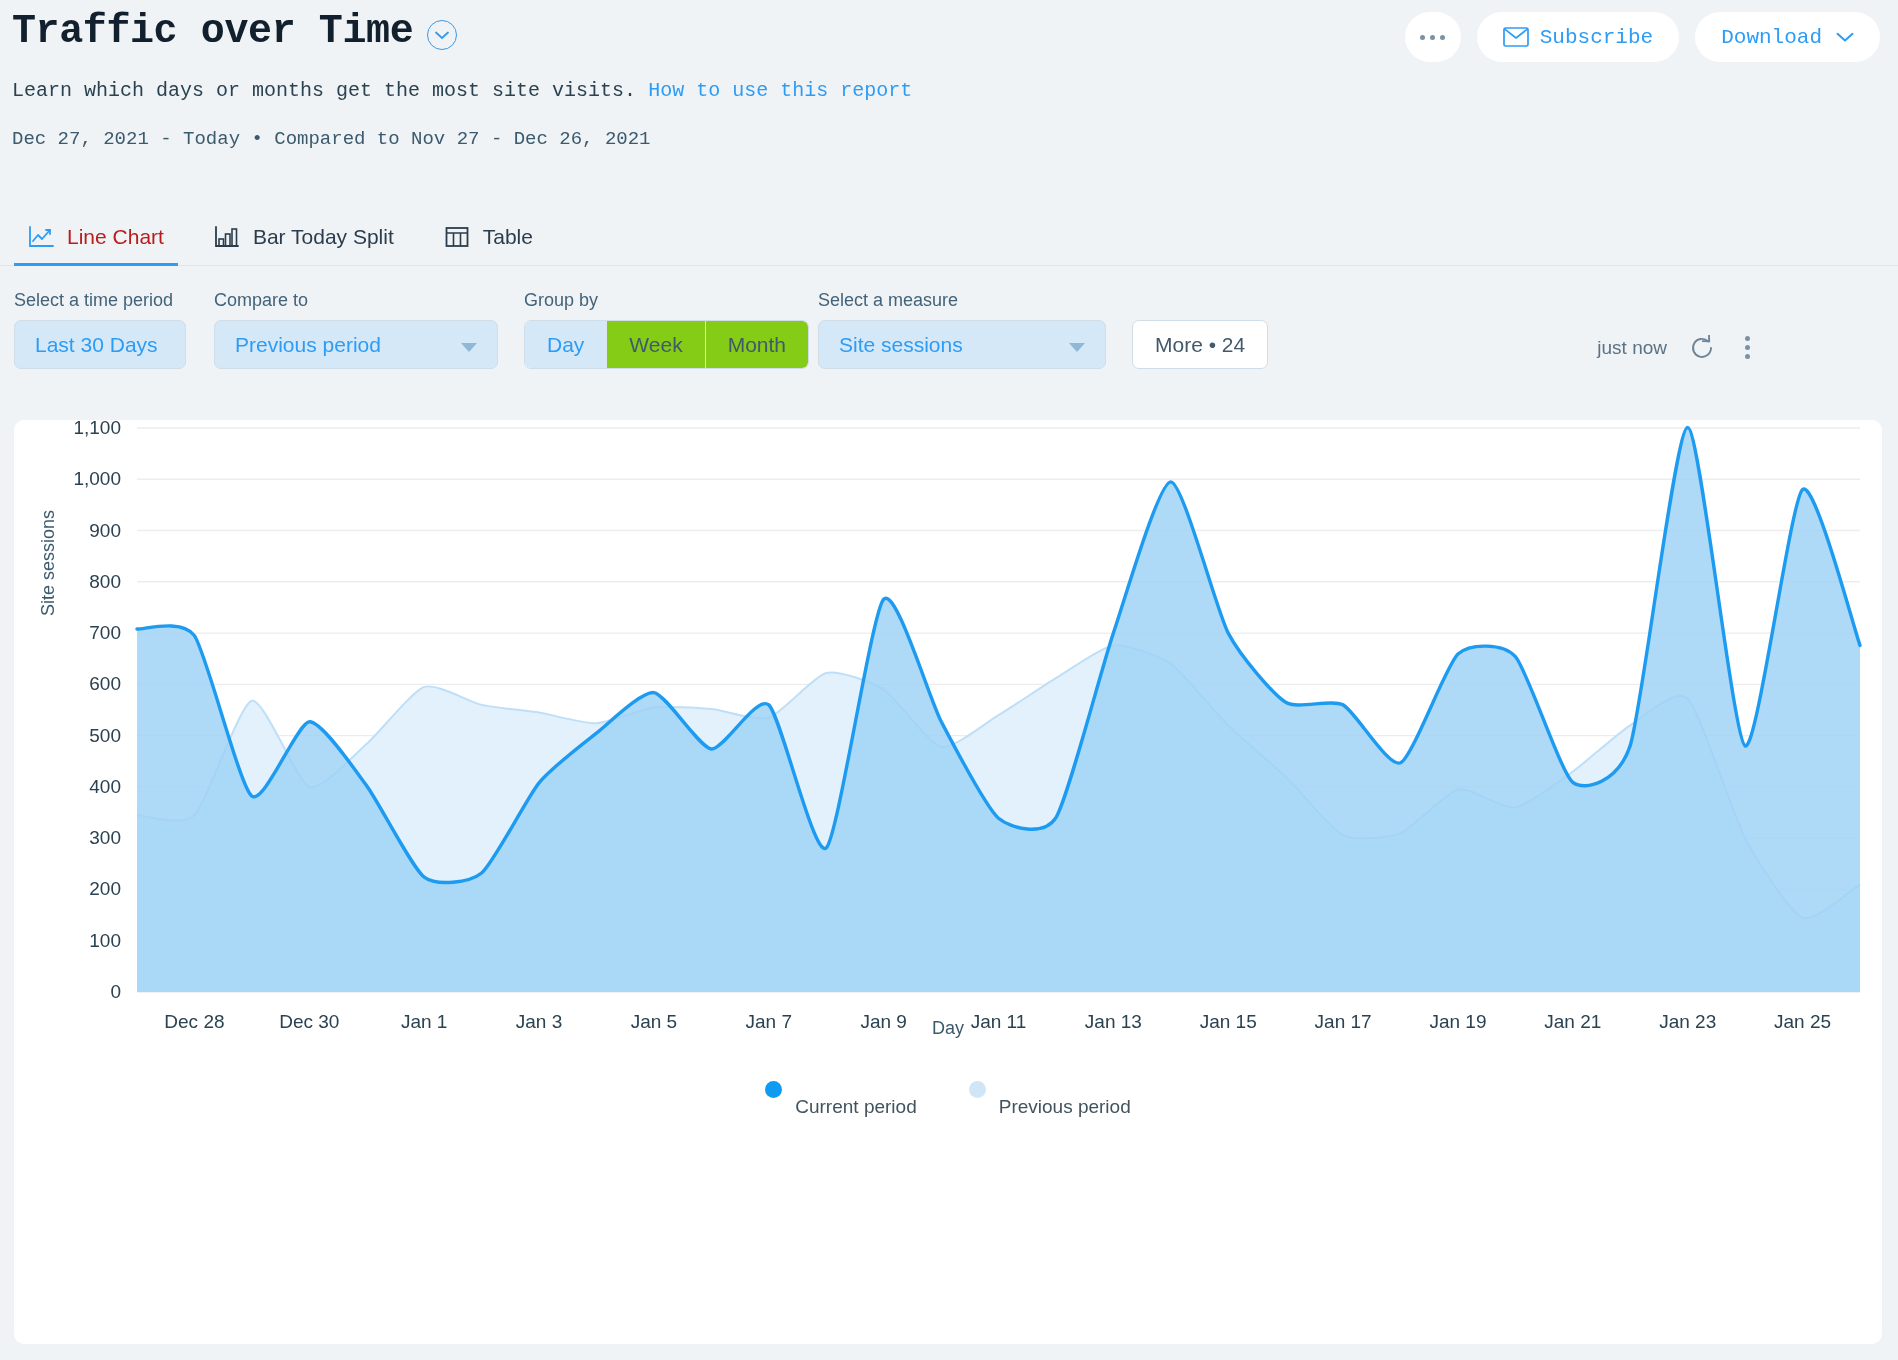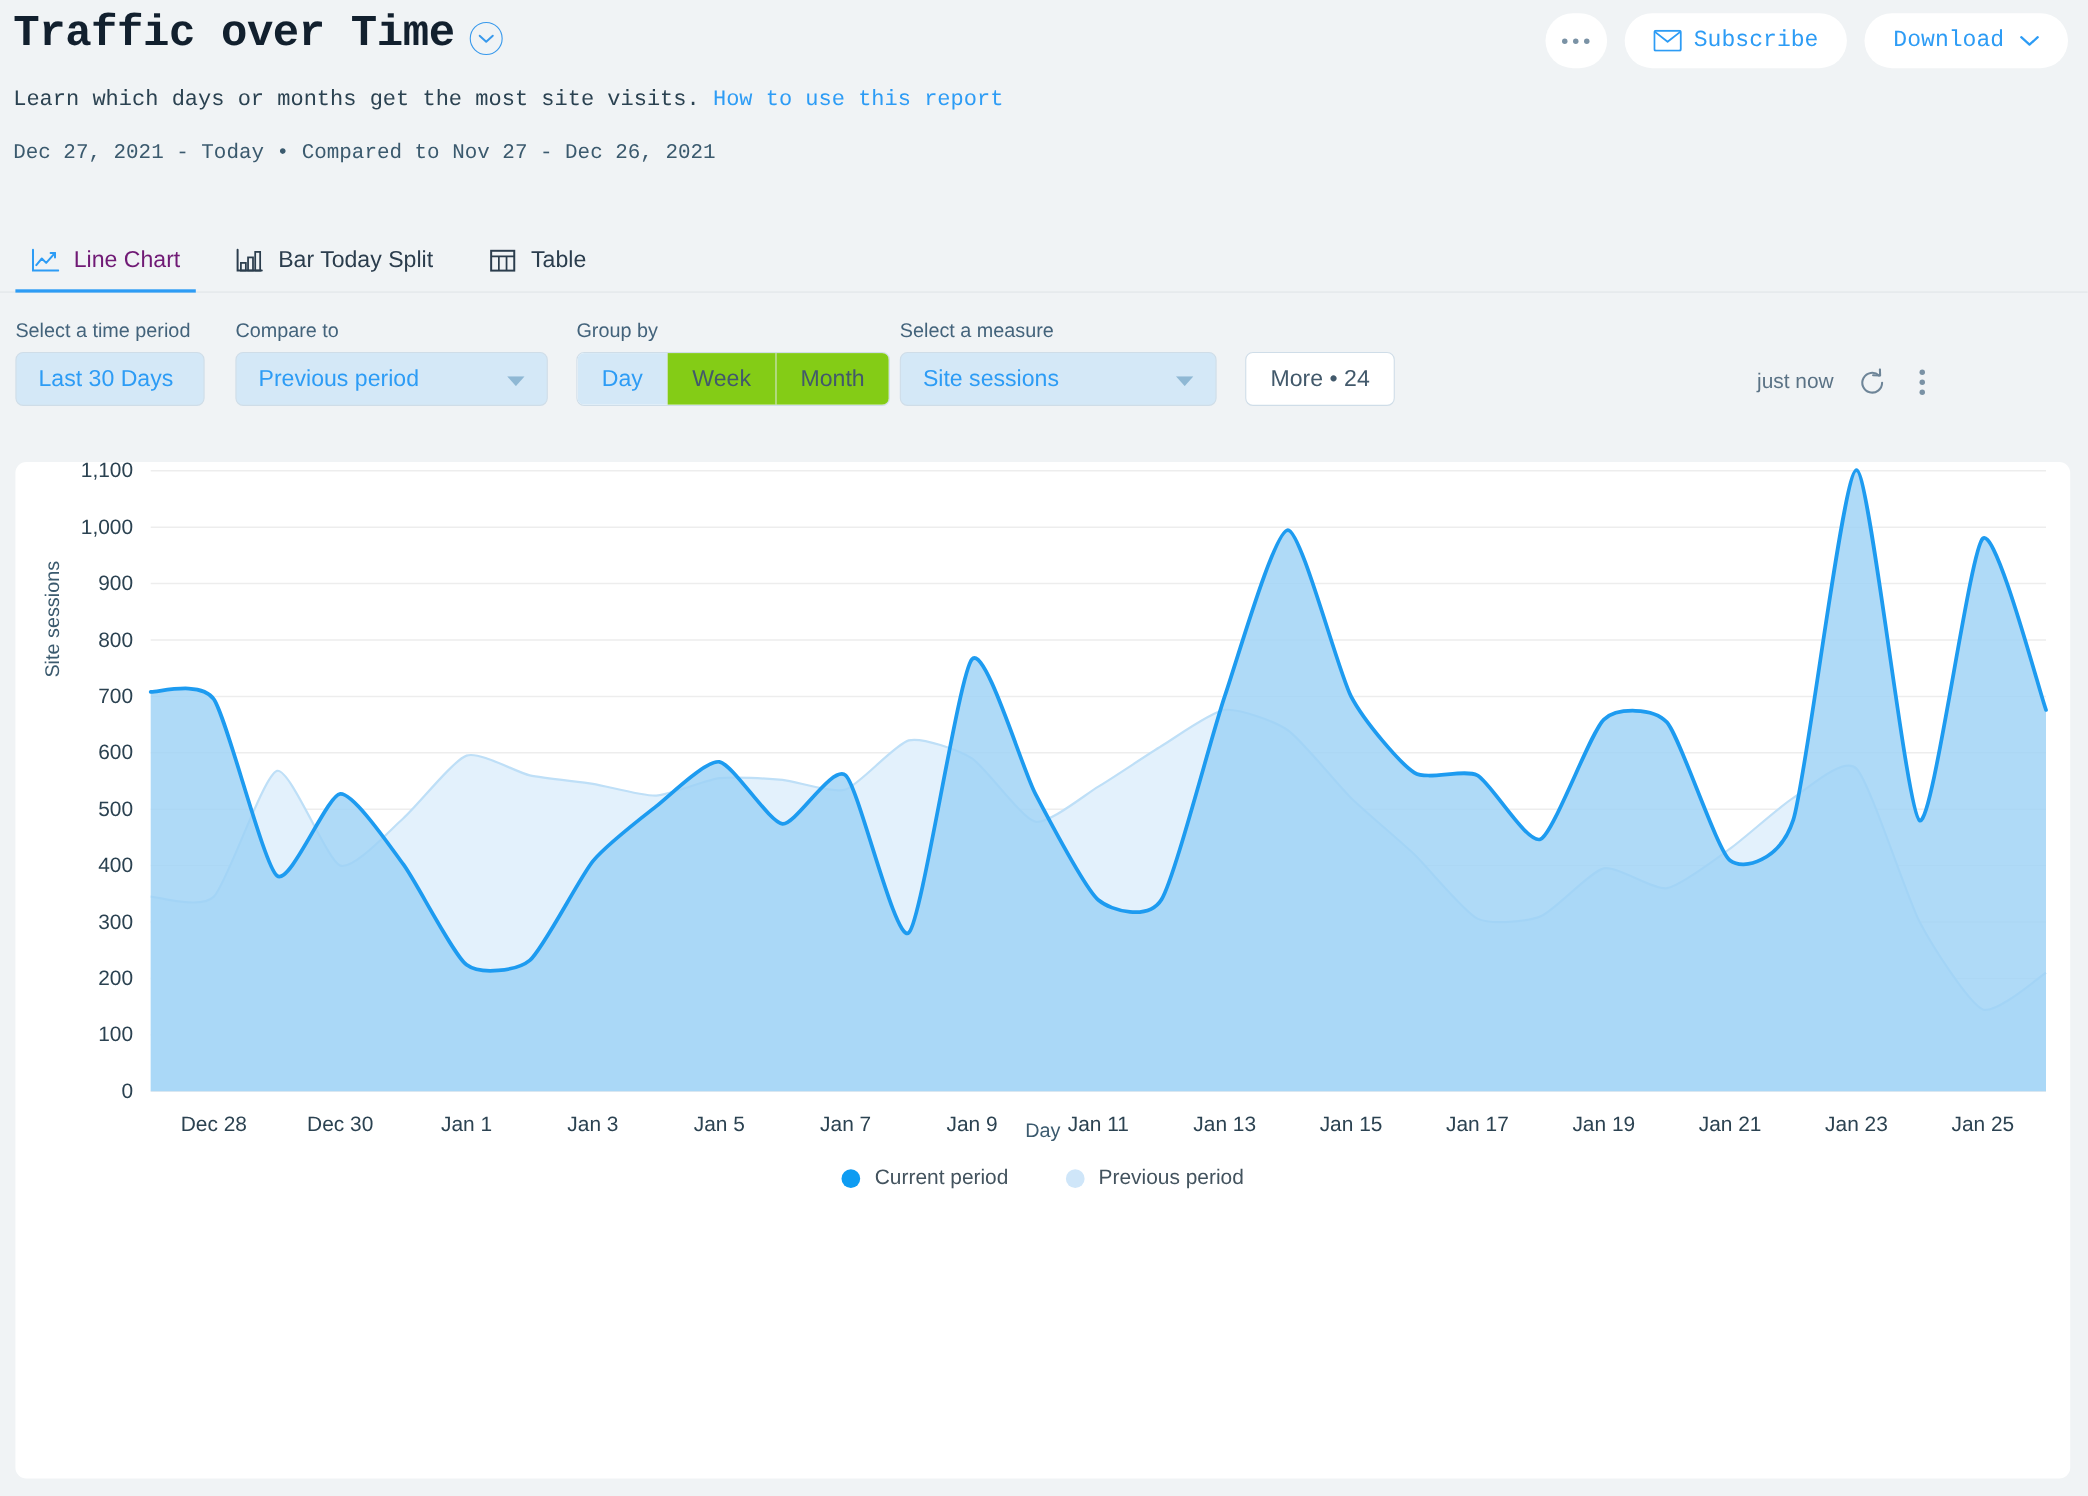"Line Chart" .tab.active .tab-label { color: #701a75 -> #b91c1c }
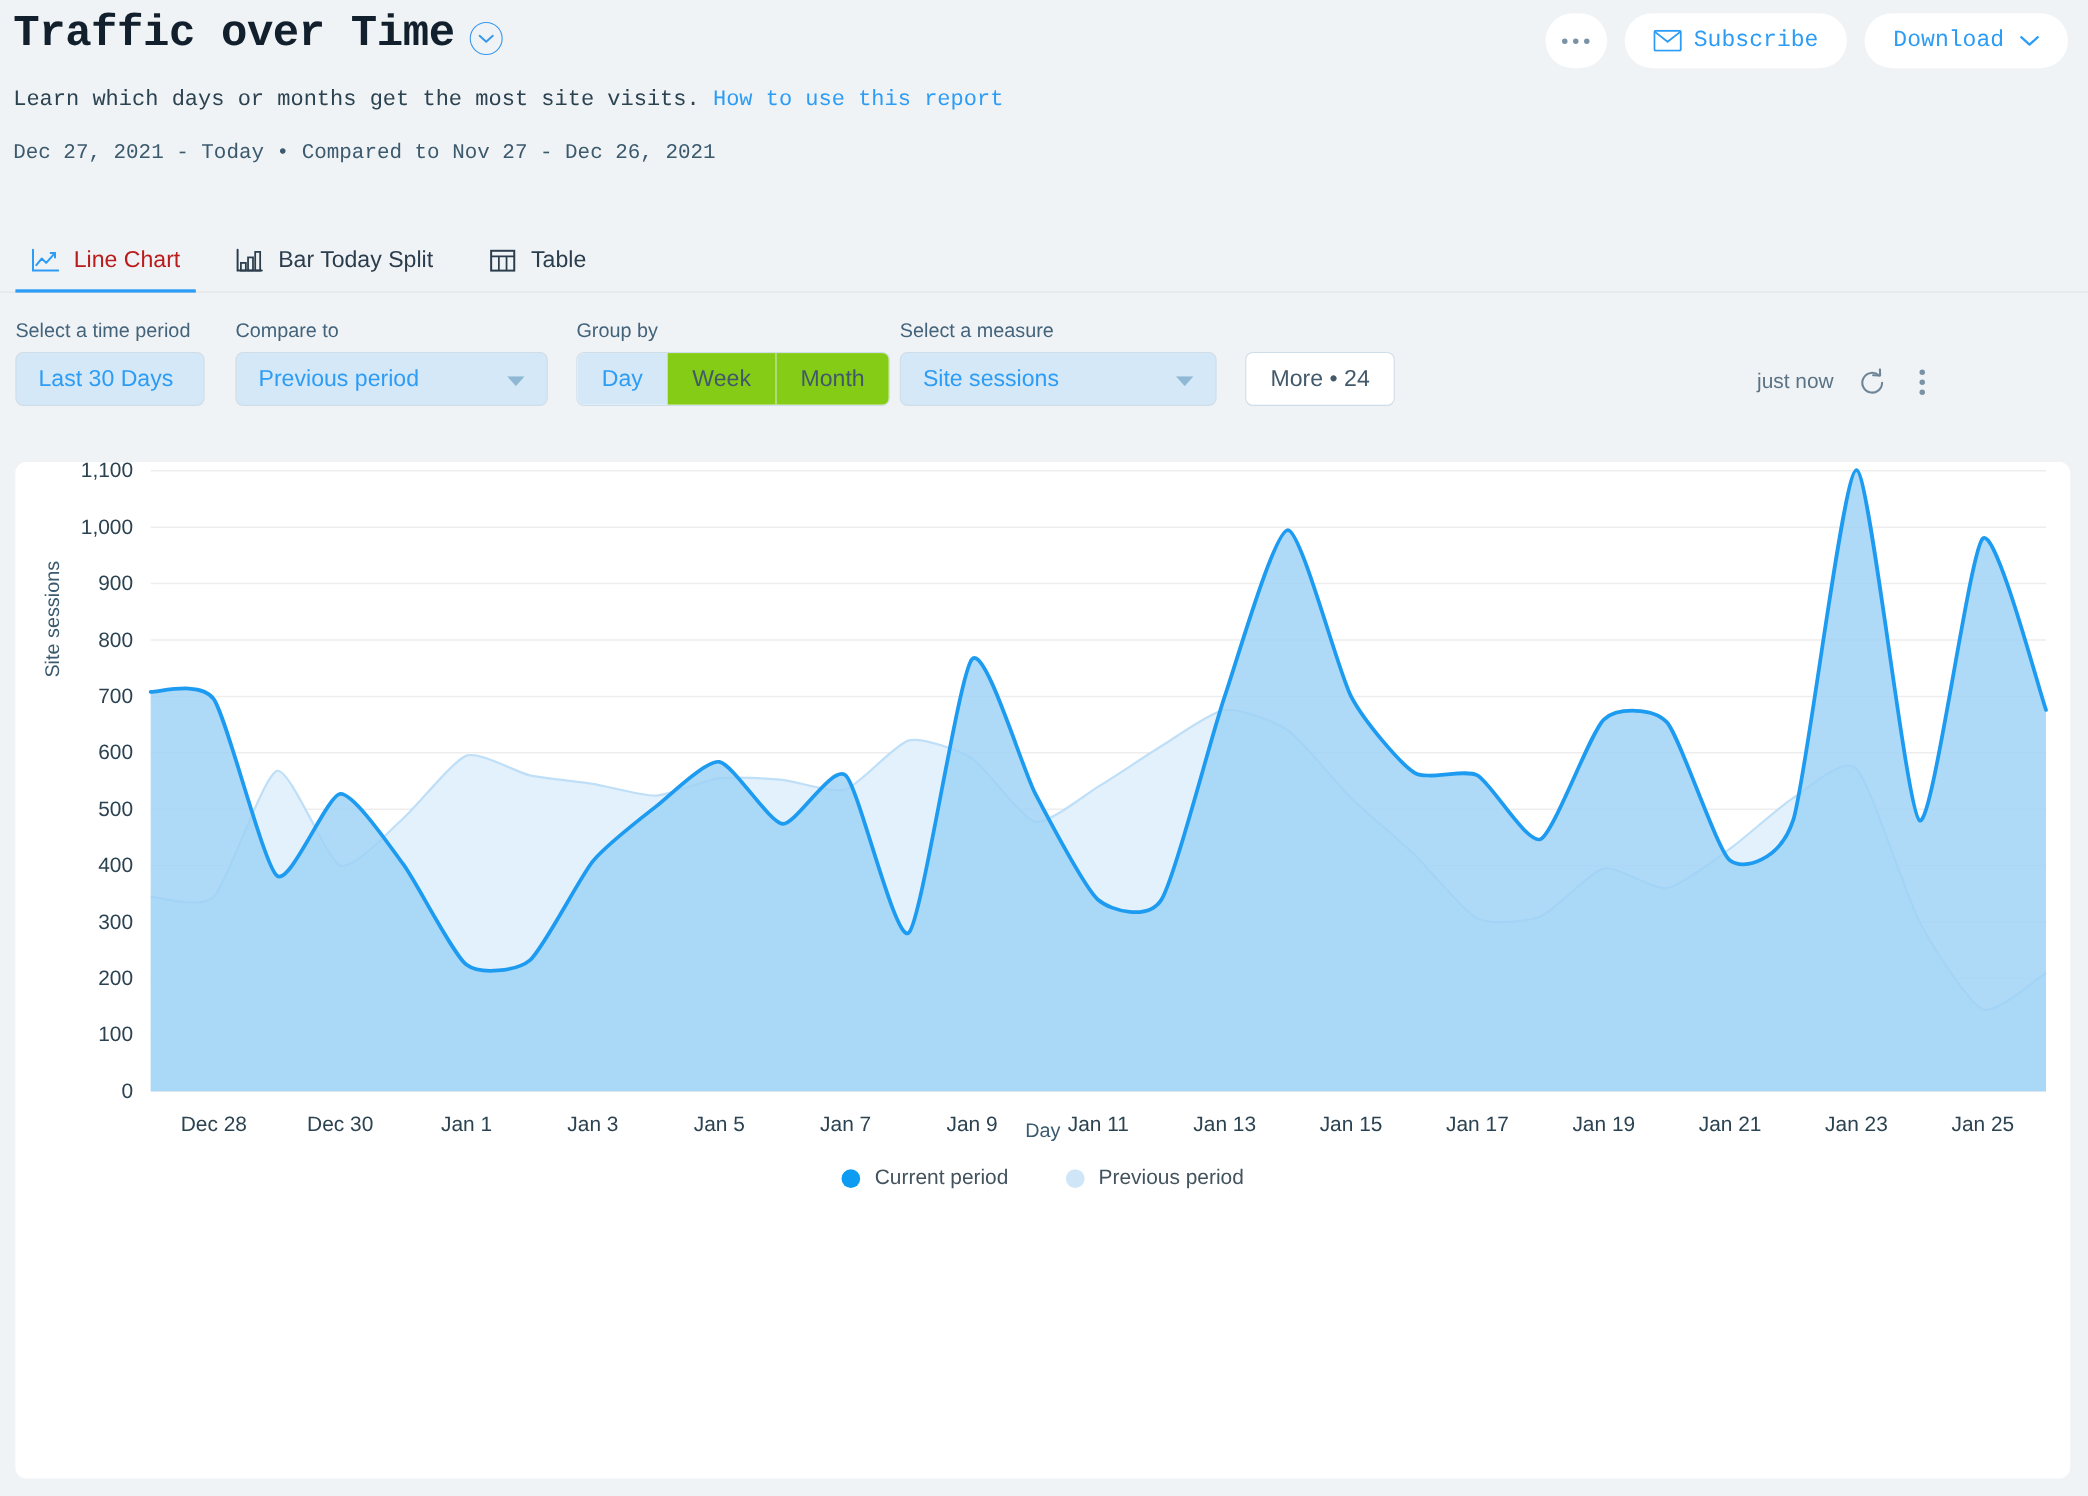"Current period" .legend-text { margin-top: none -> 36px }
